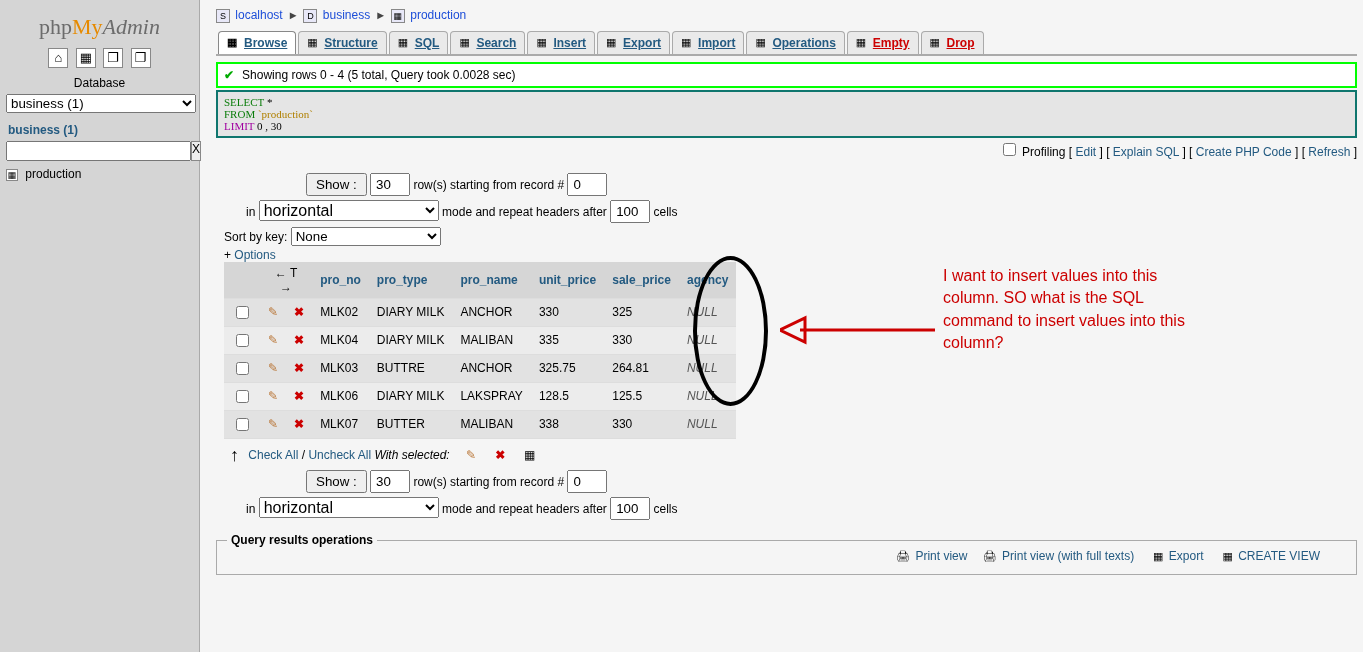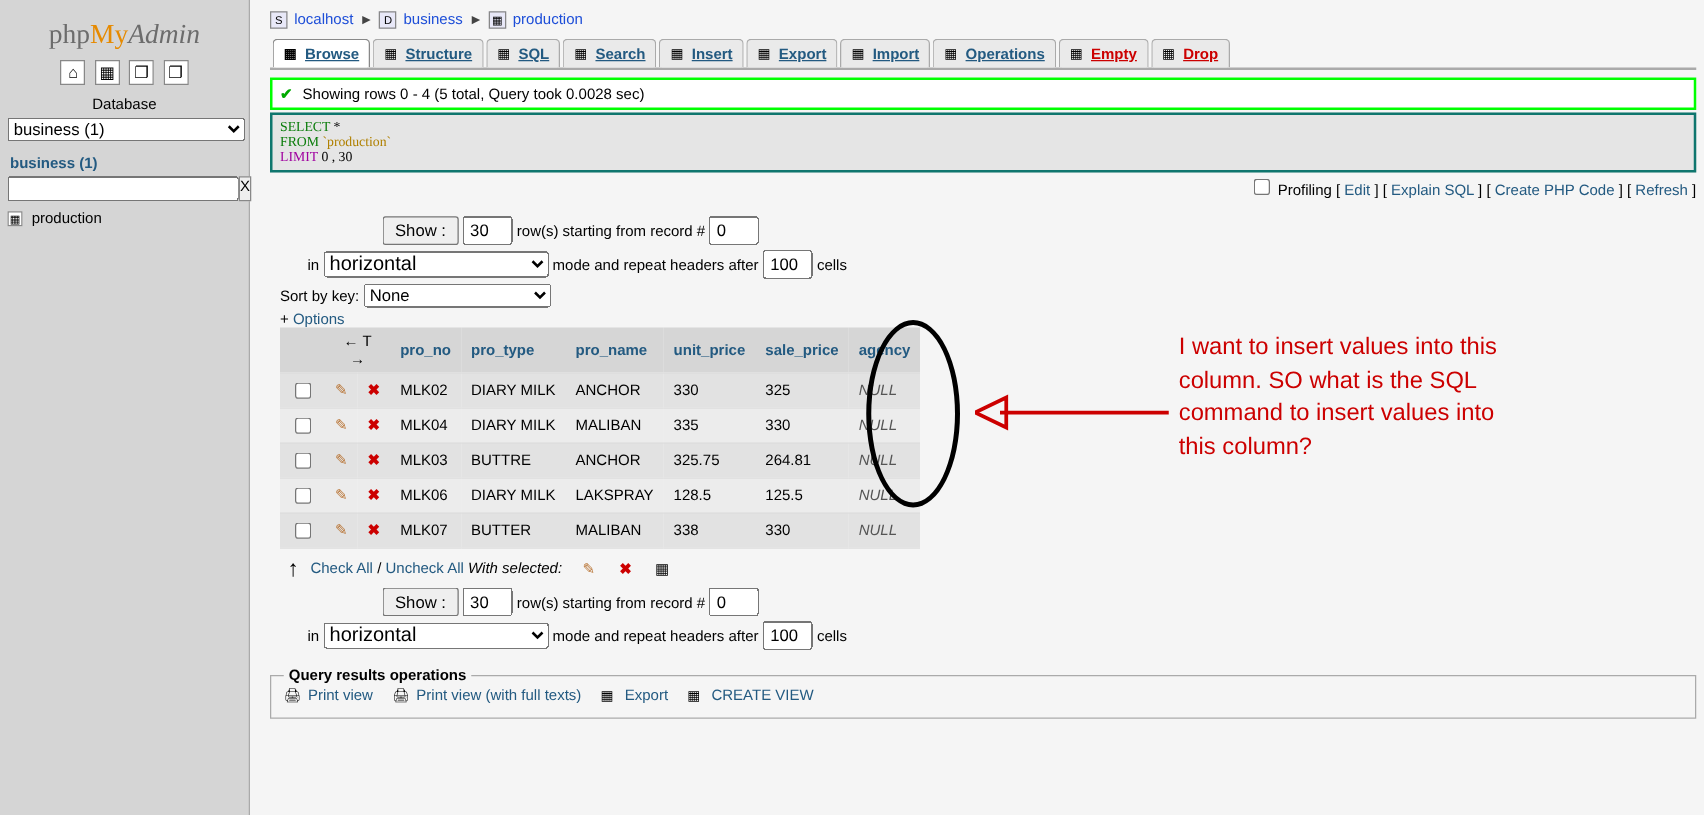"I want to insert values" .anno-text { font-size: 19px -> 16px }
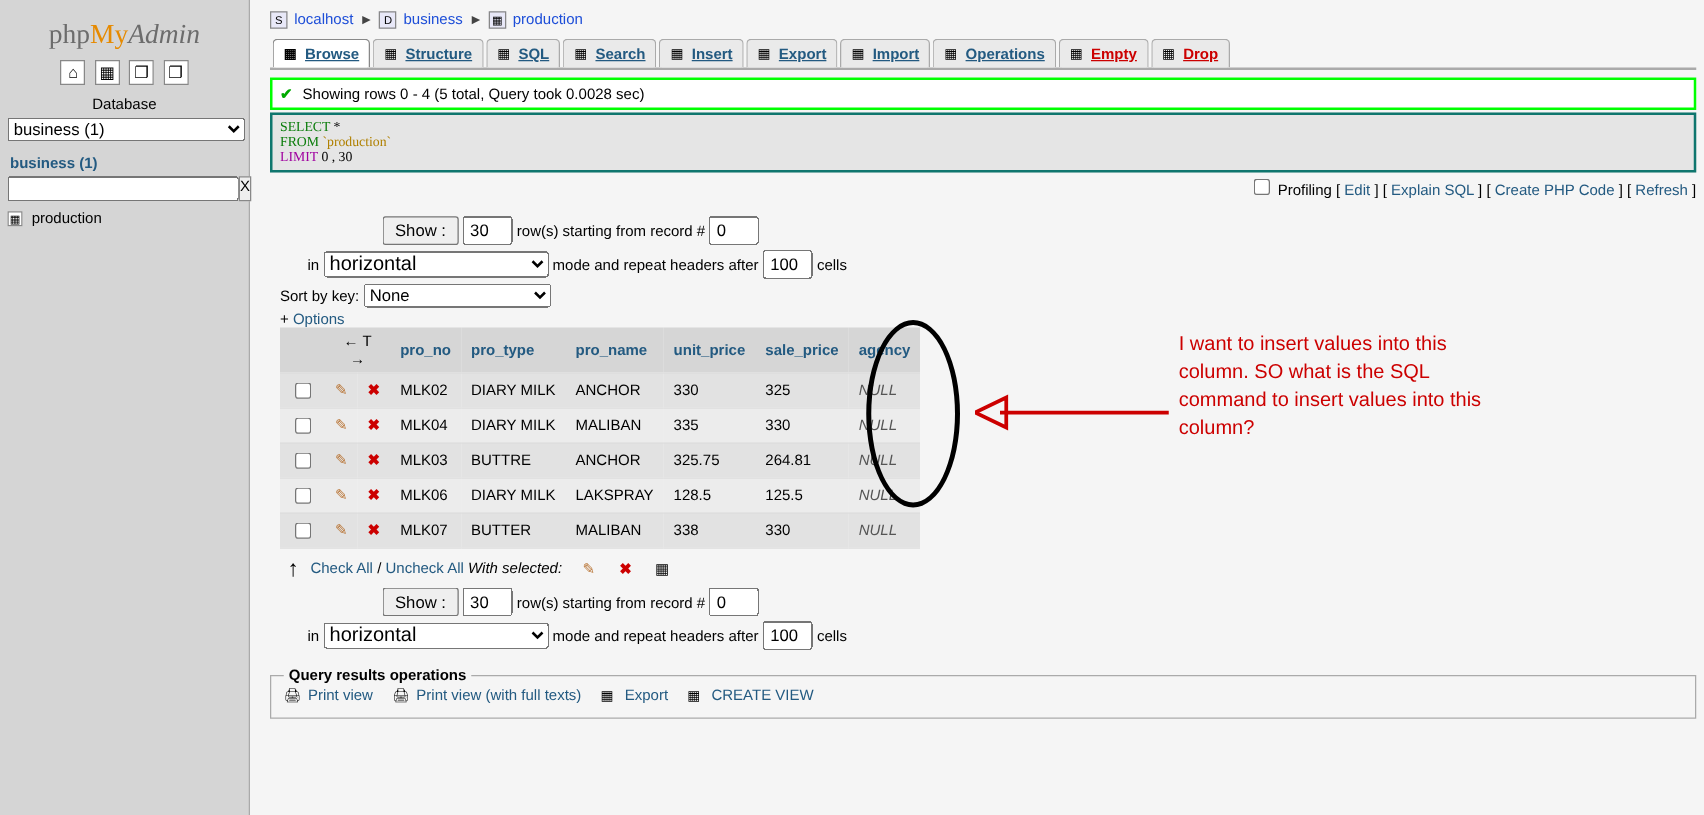"Query results operations" .qops { padding: 8px 10px 10px -> 8px 24px 10px; text-align: none -> right }
